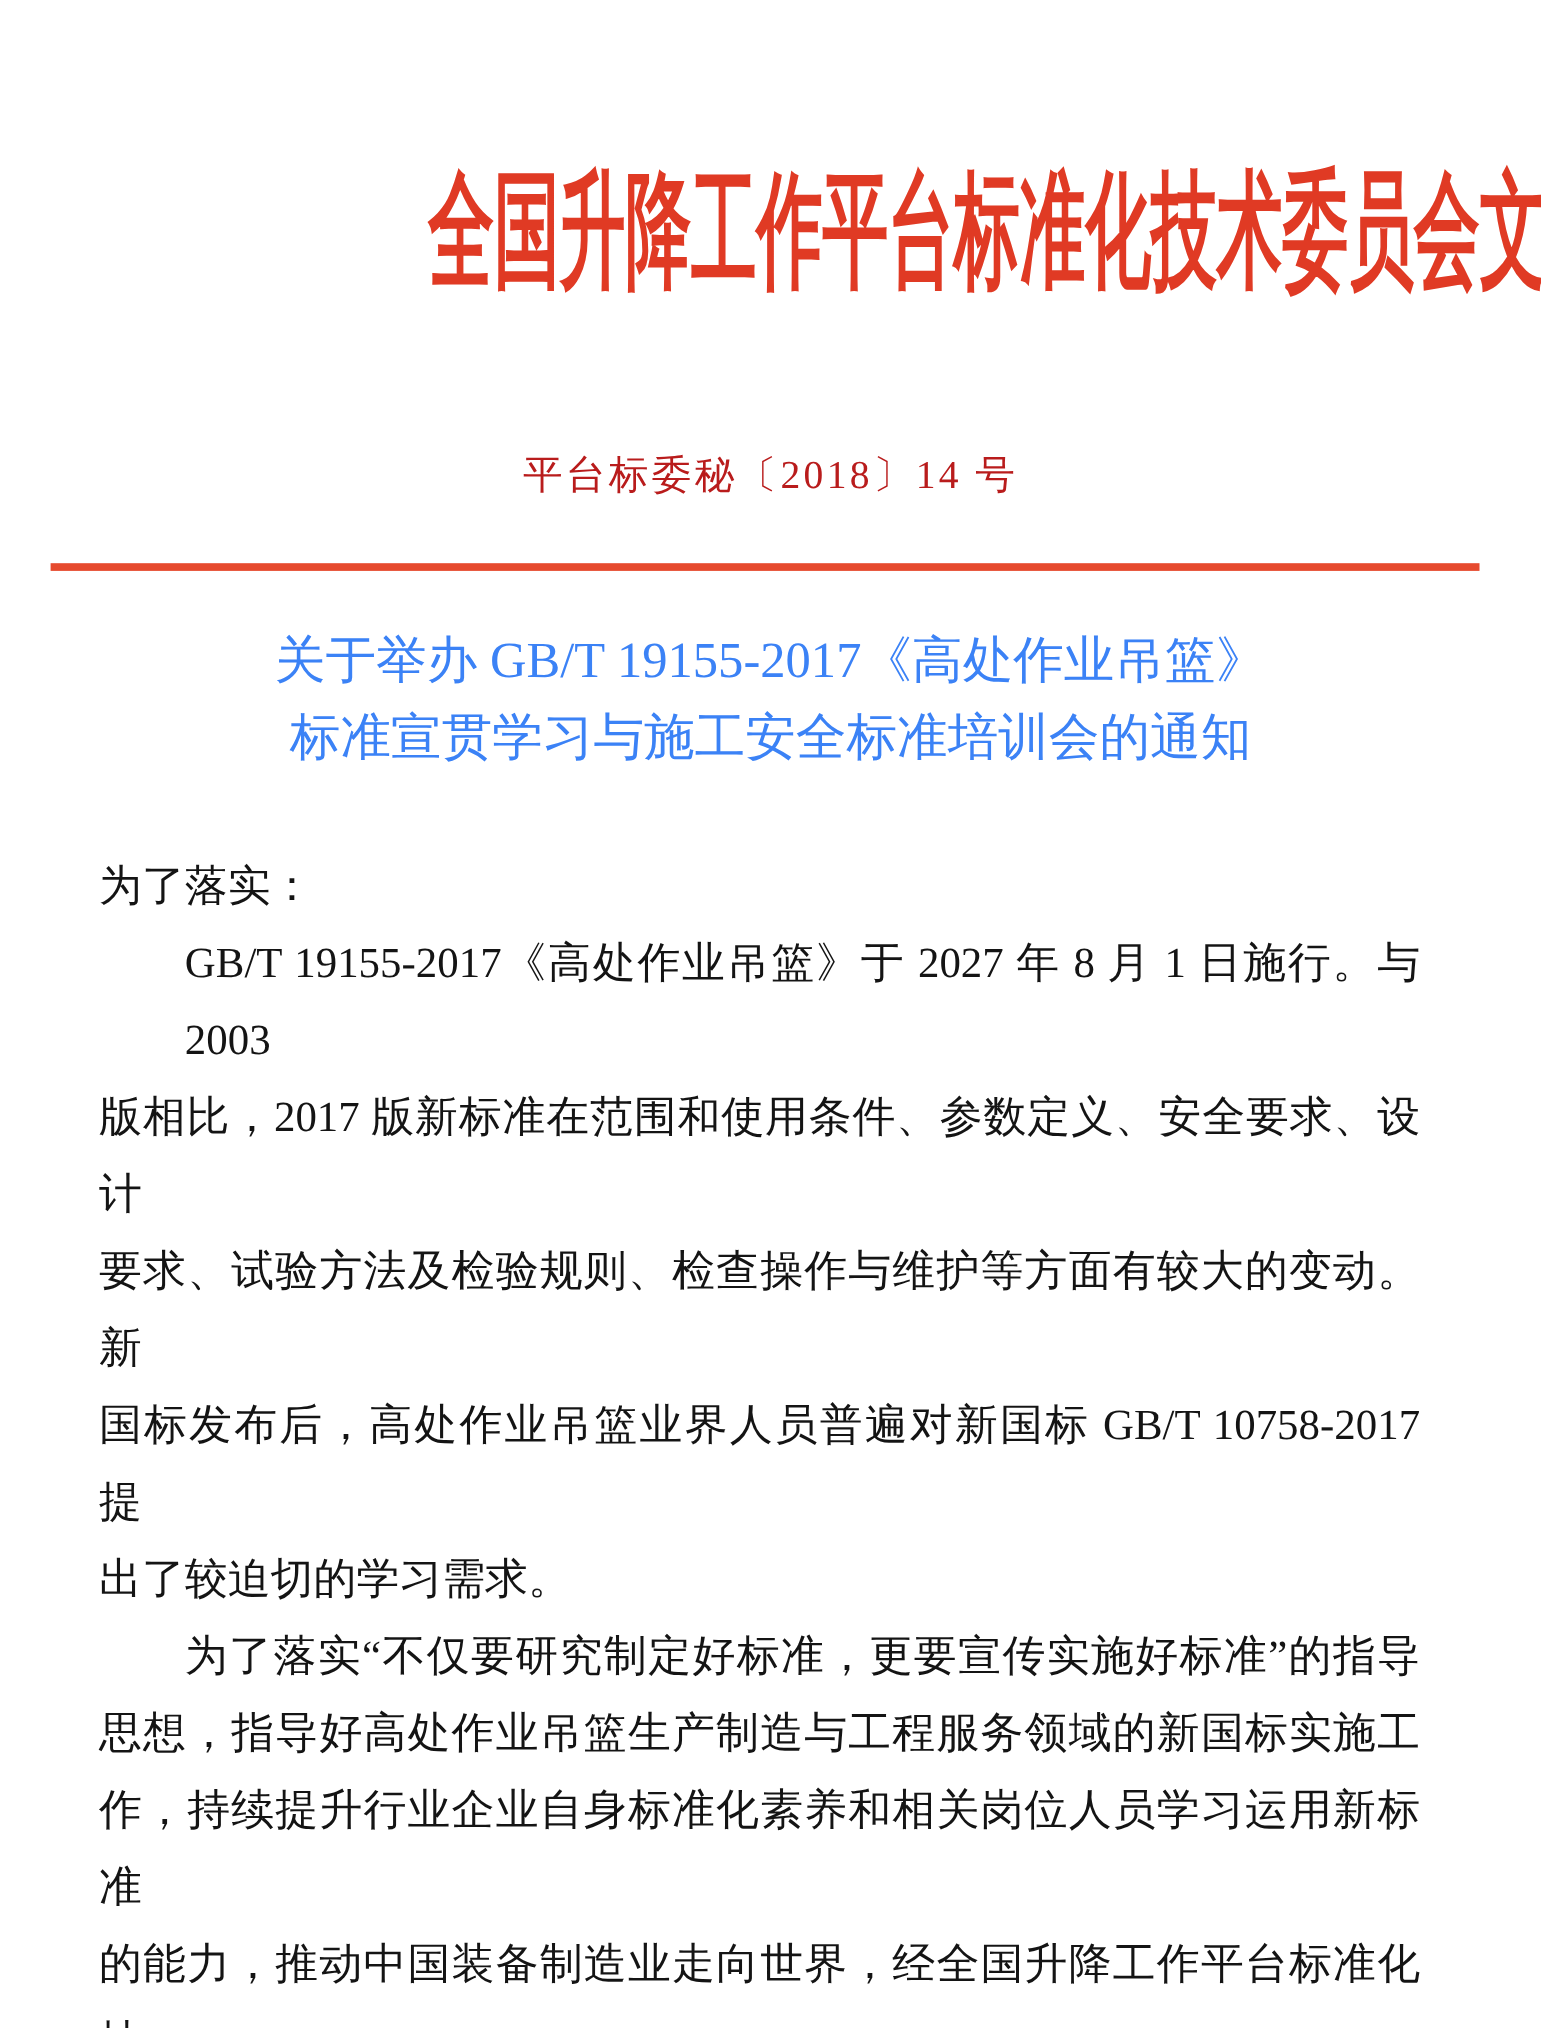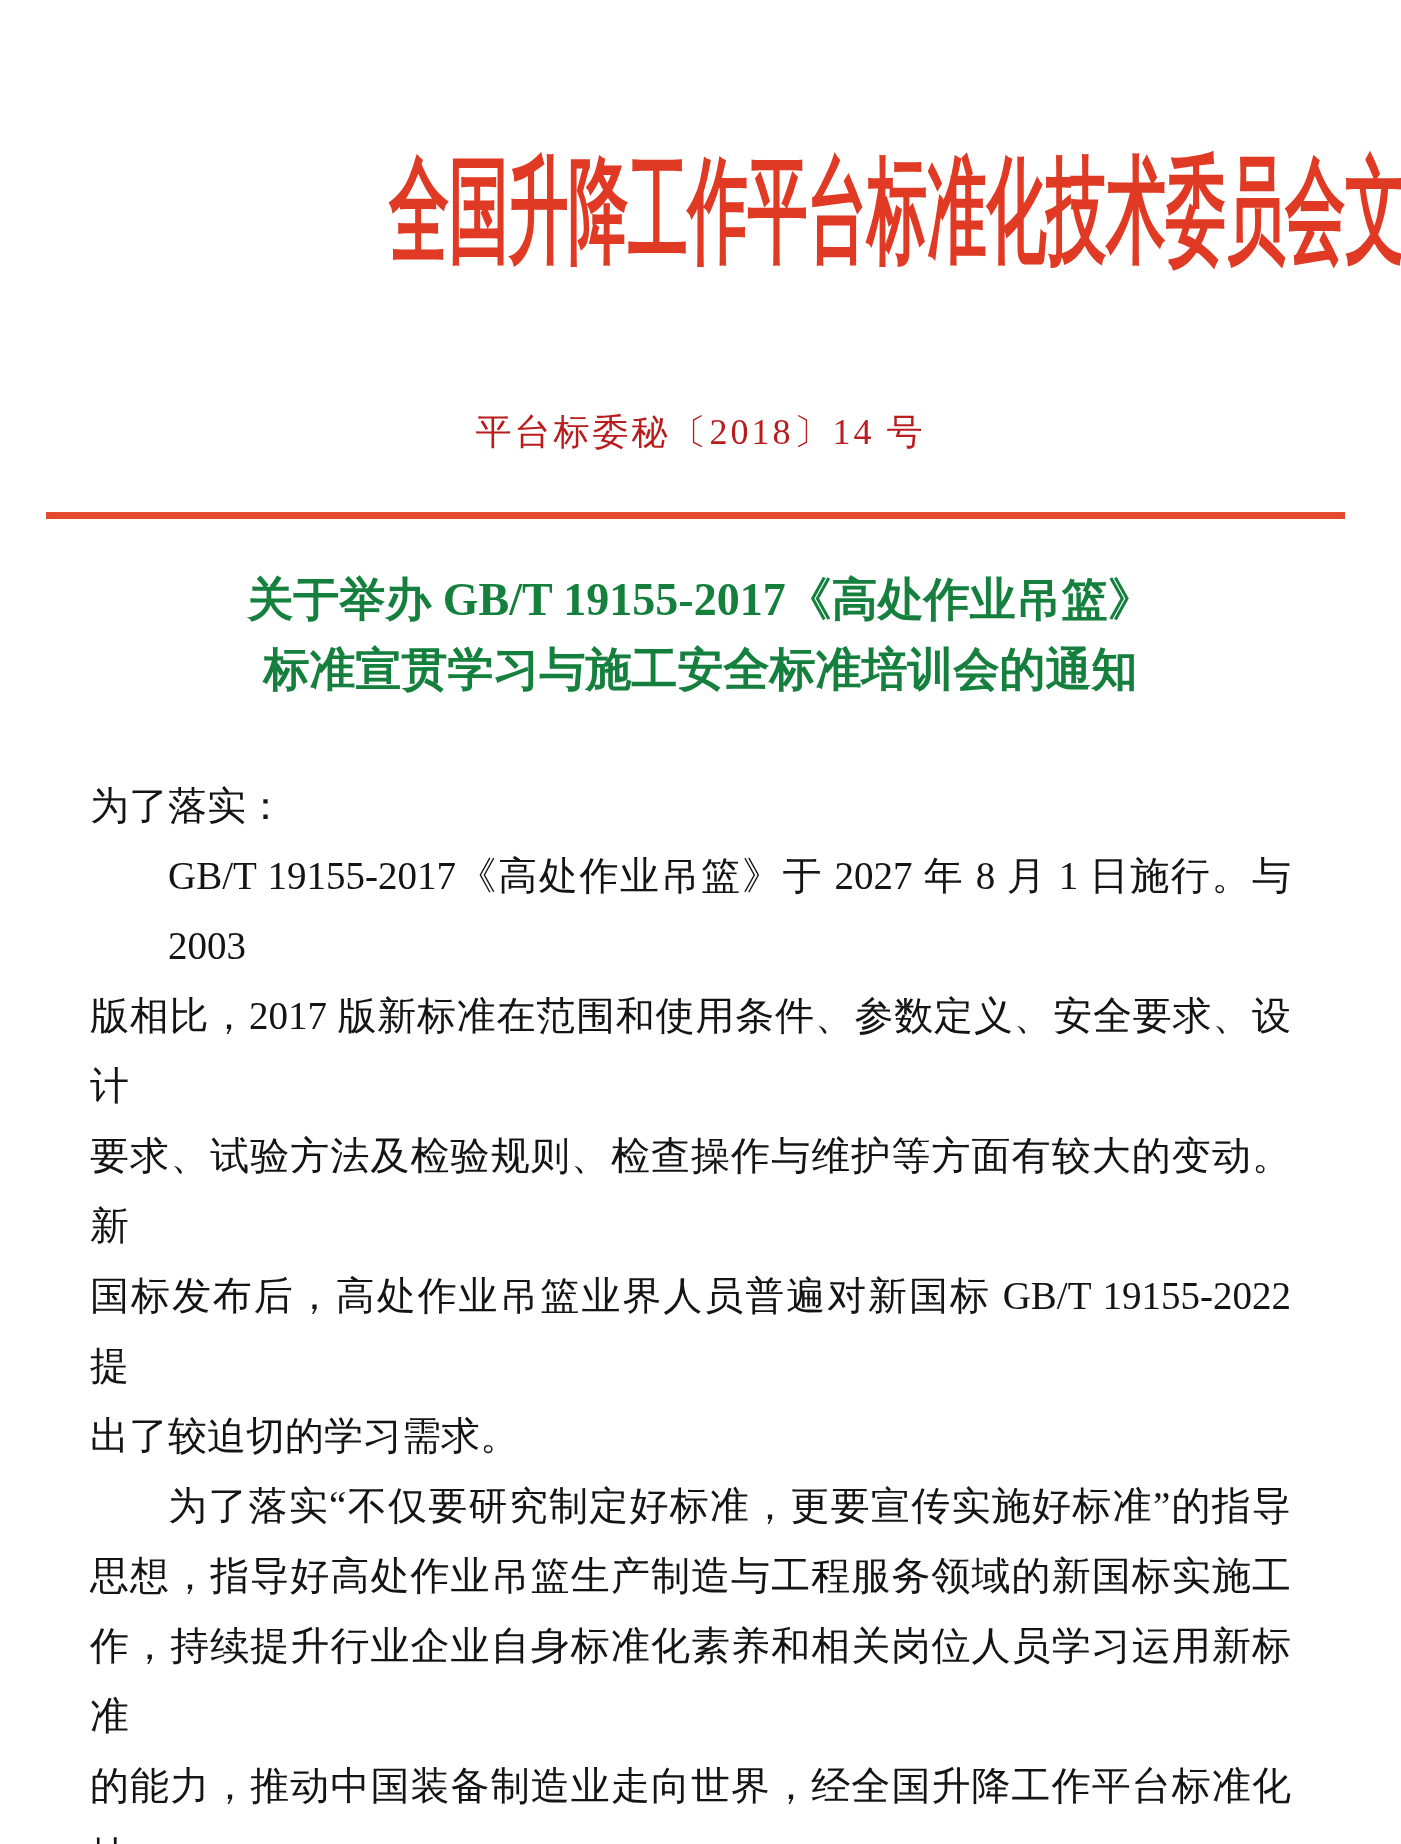"关于举办 GB/T 19155-2017《高处作业吊篮》" .subject { color: #15803d -> #3b82f6; font-weight: 700 -> 400 }
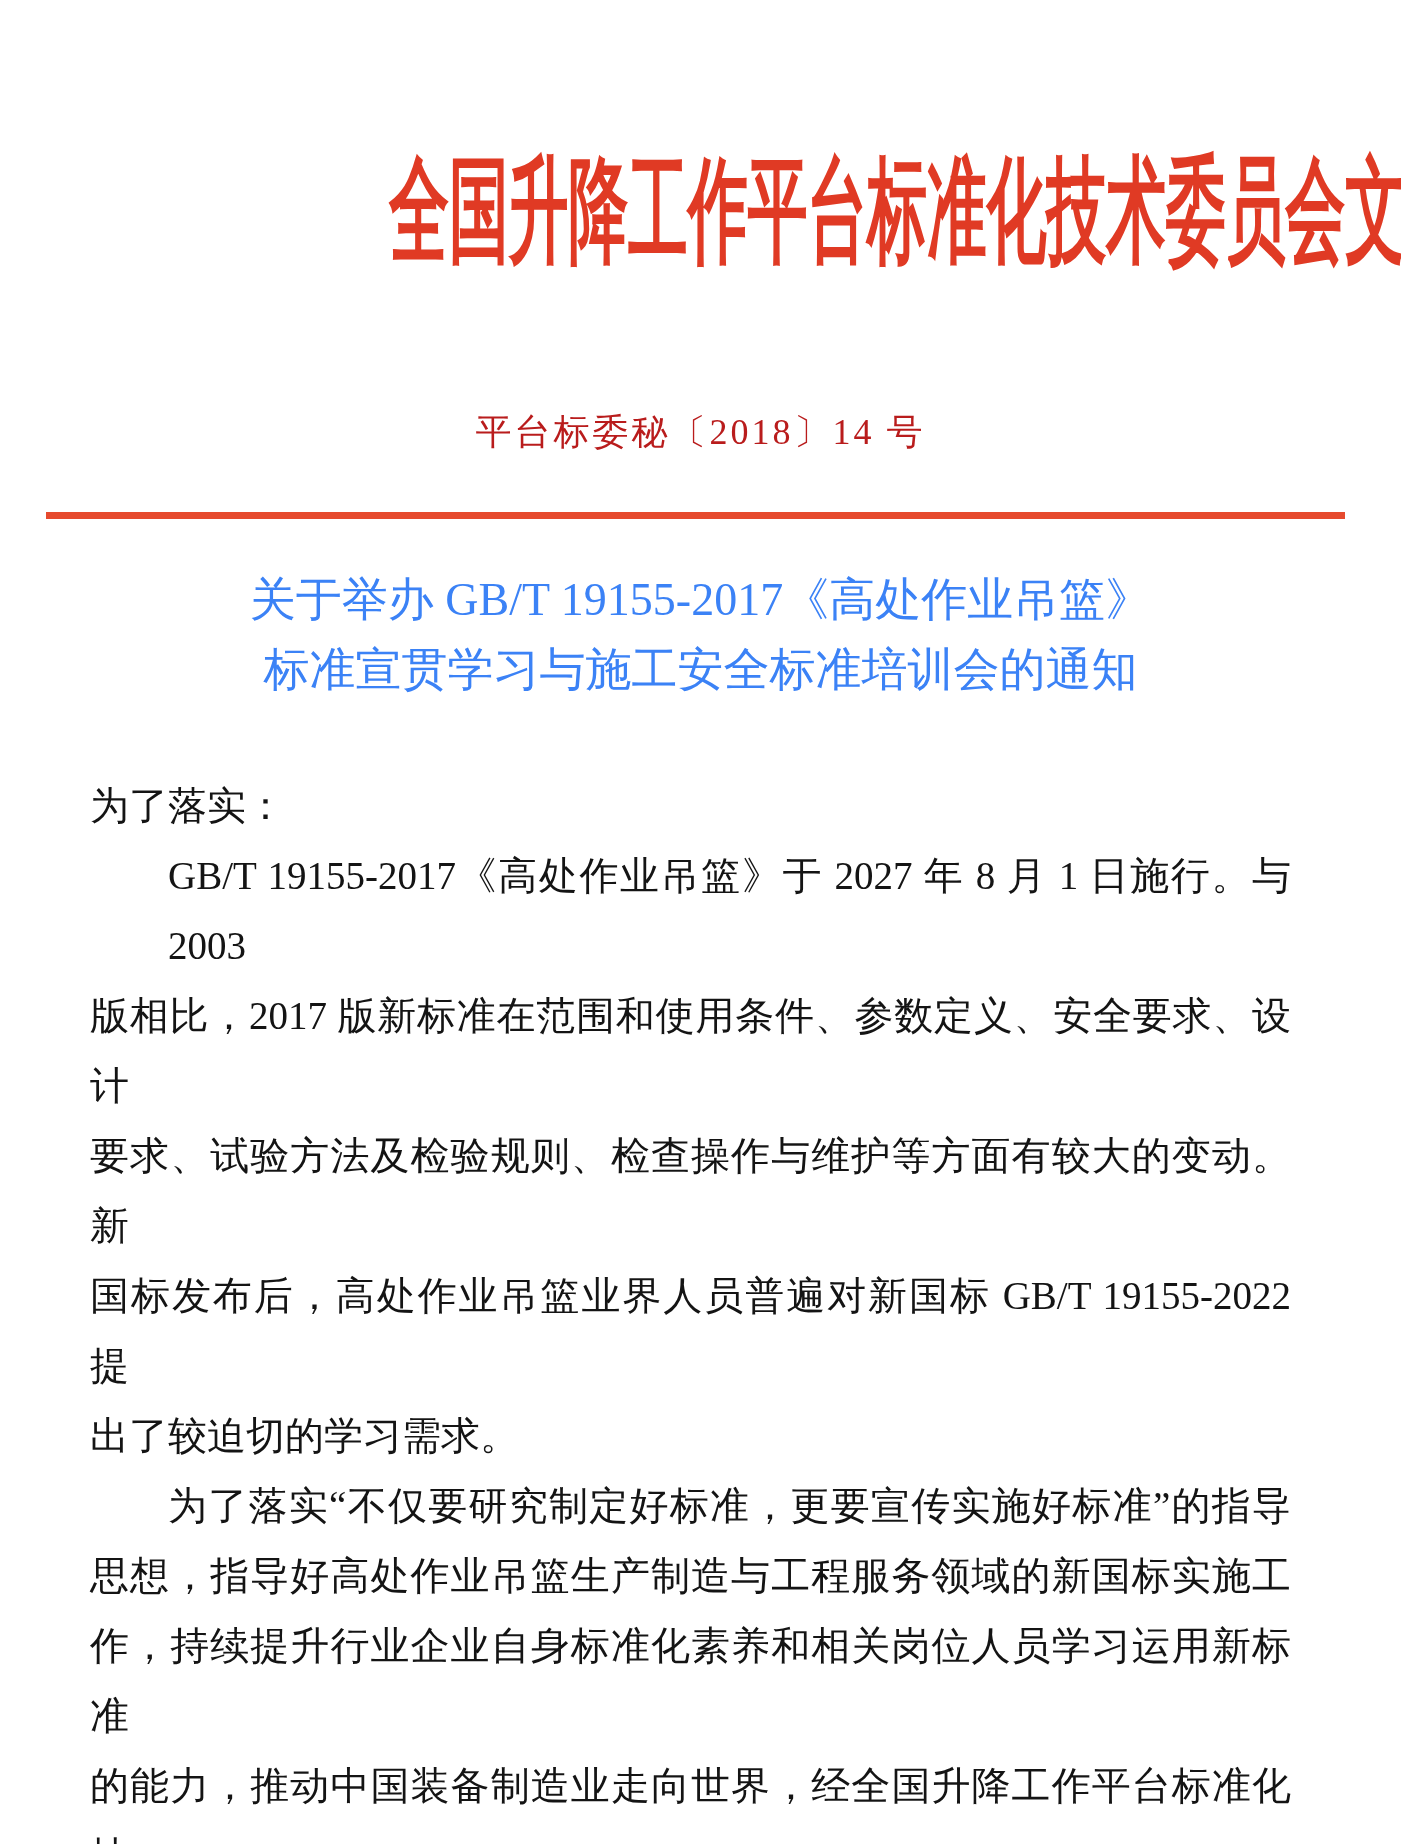"国标发布后，高处作业吊篮业界人员普遍对新国标 GB/T 19155-2022 提" div.body-line { text: 19155-2022 -> 10758-2017 }
